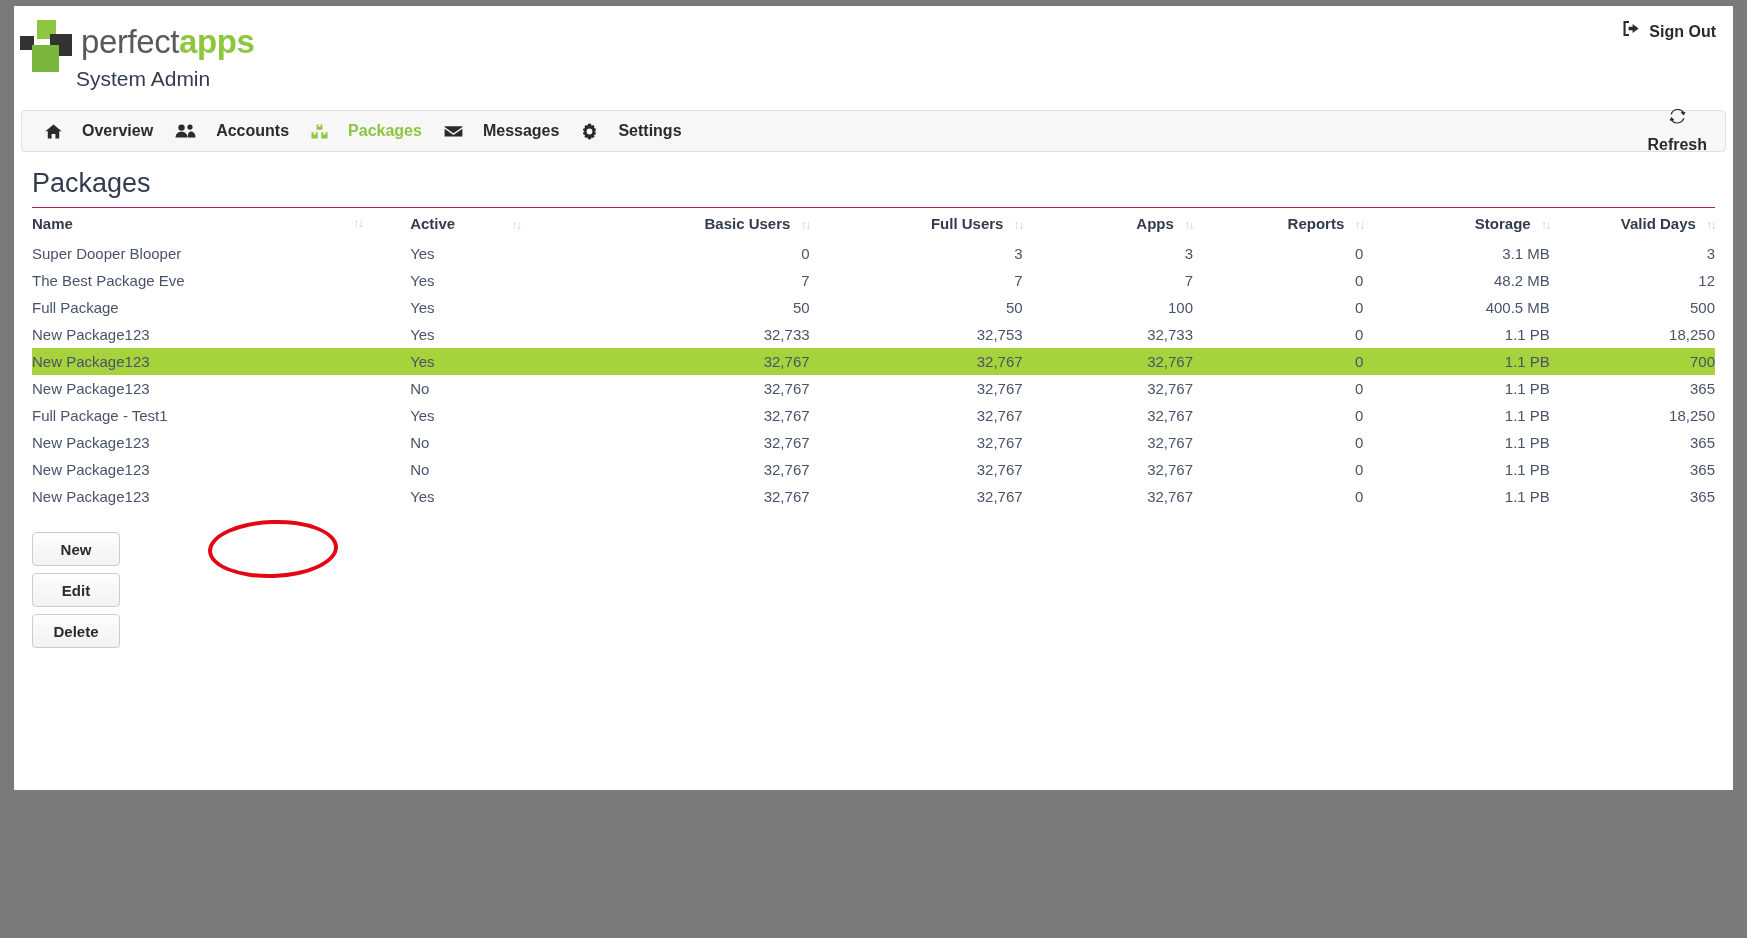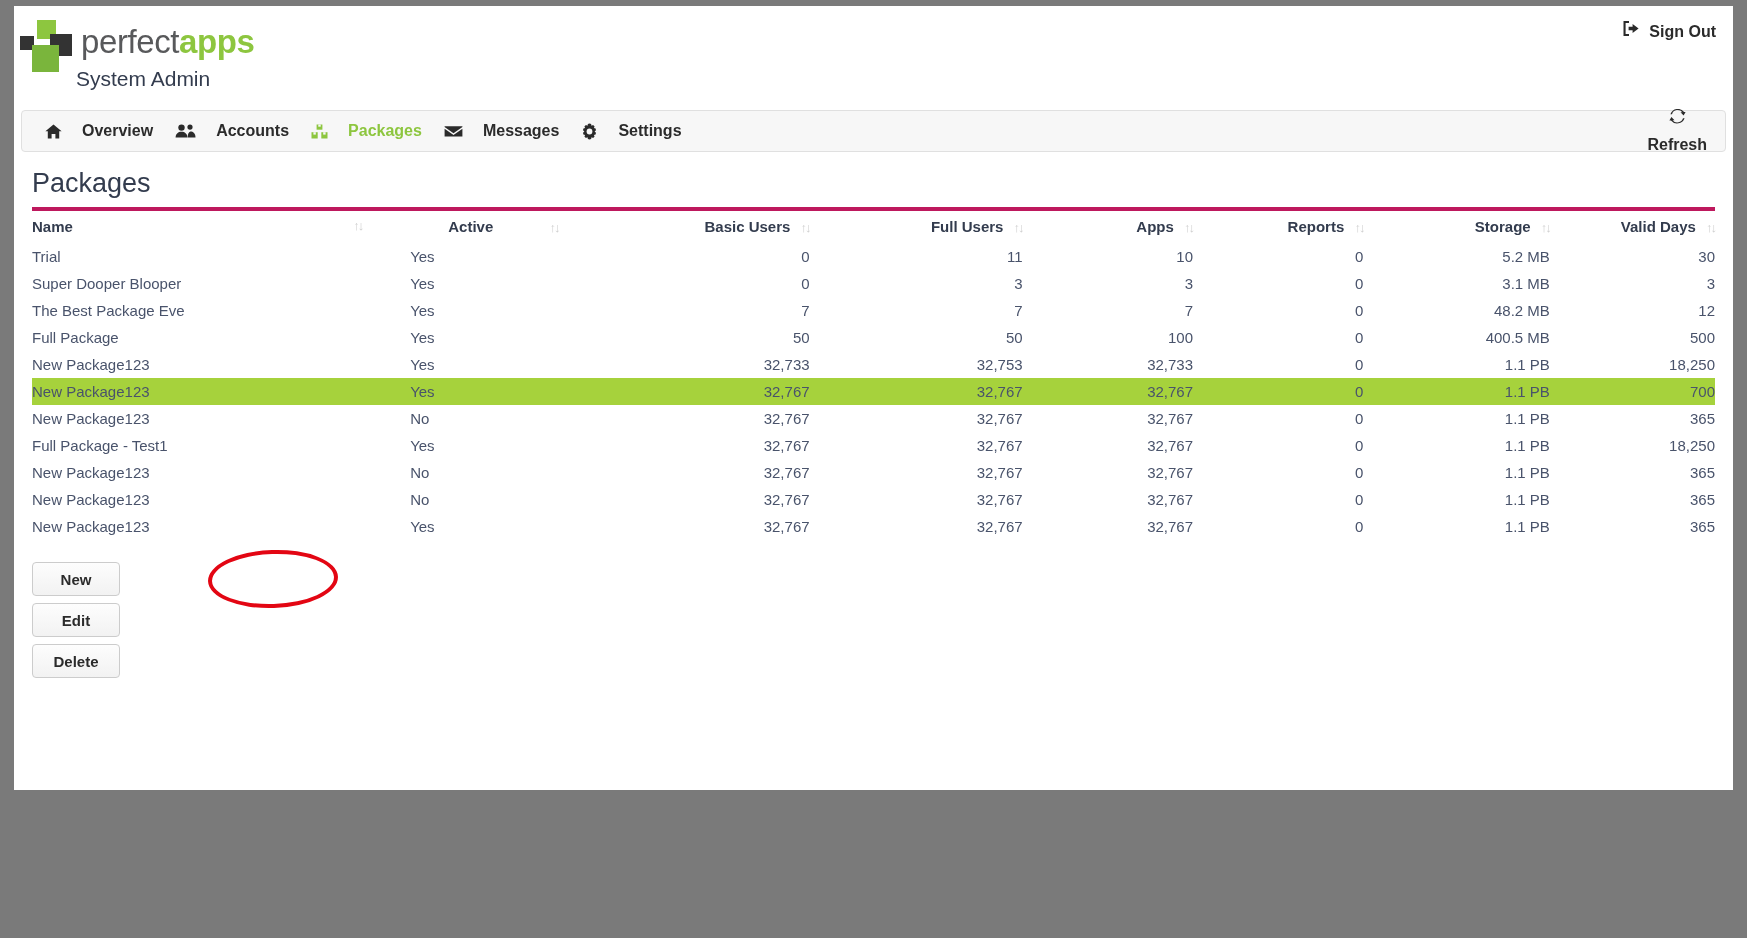"Name" .table-wrap { border-top: 4px solid #be185d -> 1px solid #be185d }
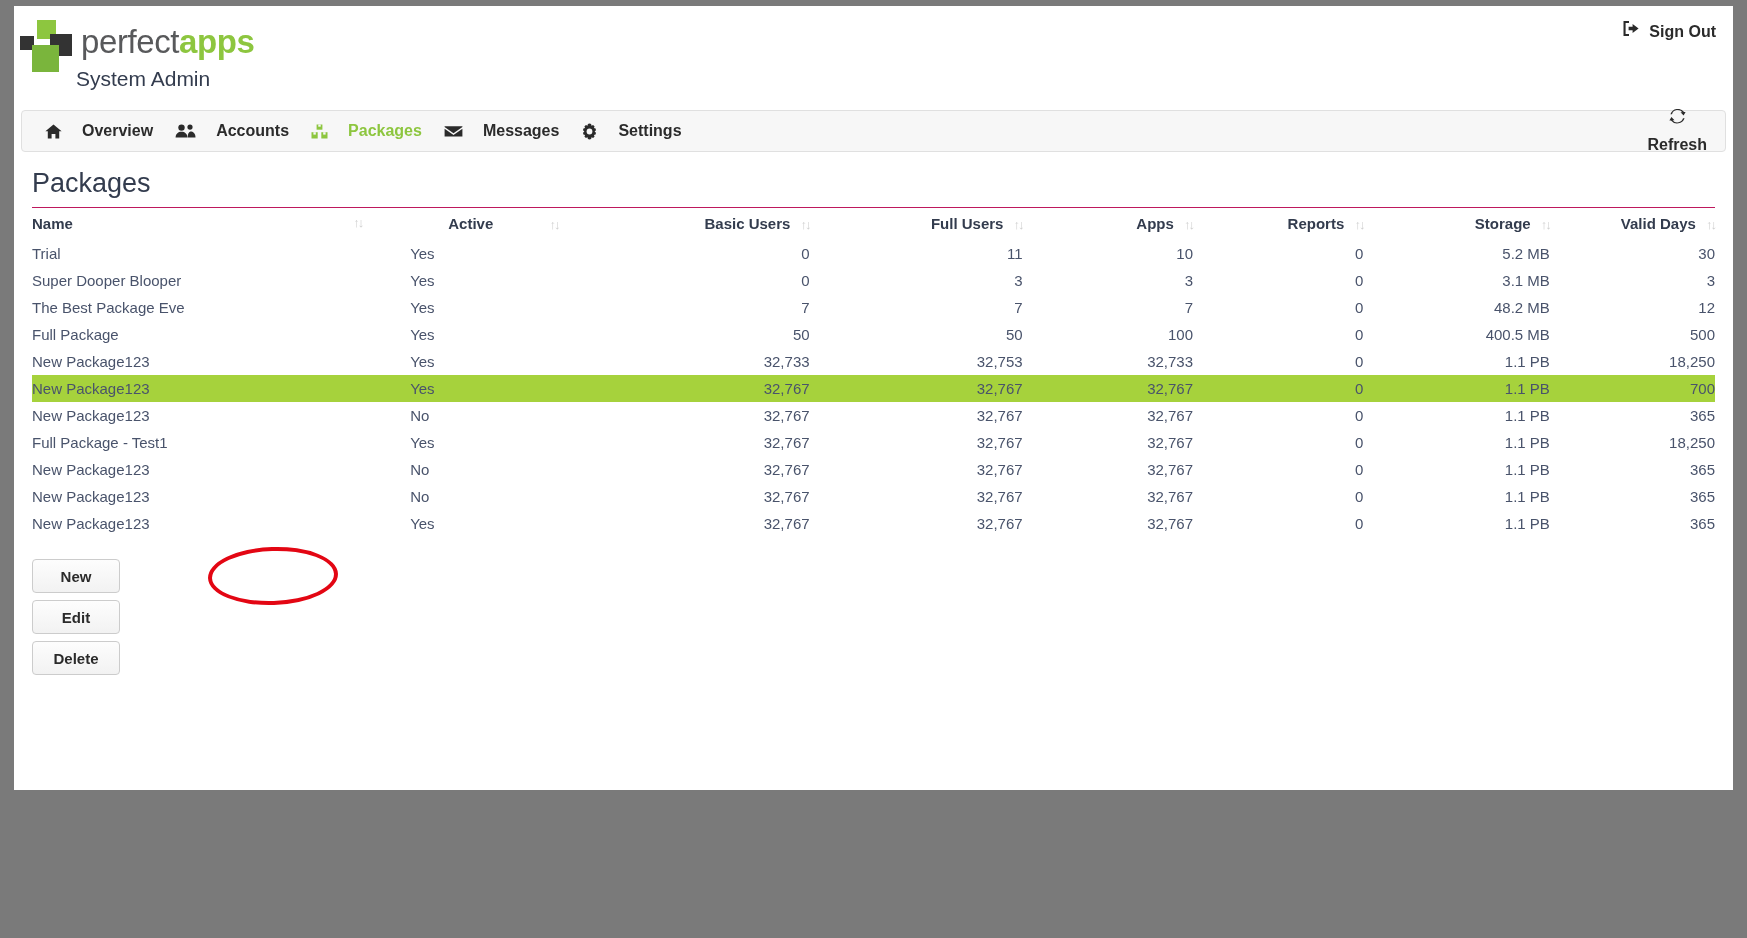"Active ↑↓" th.c-active { text-align: center -> left }
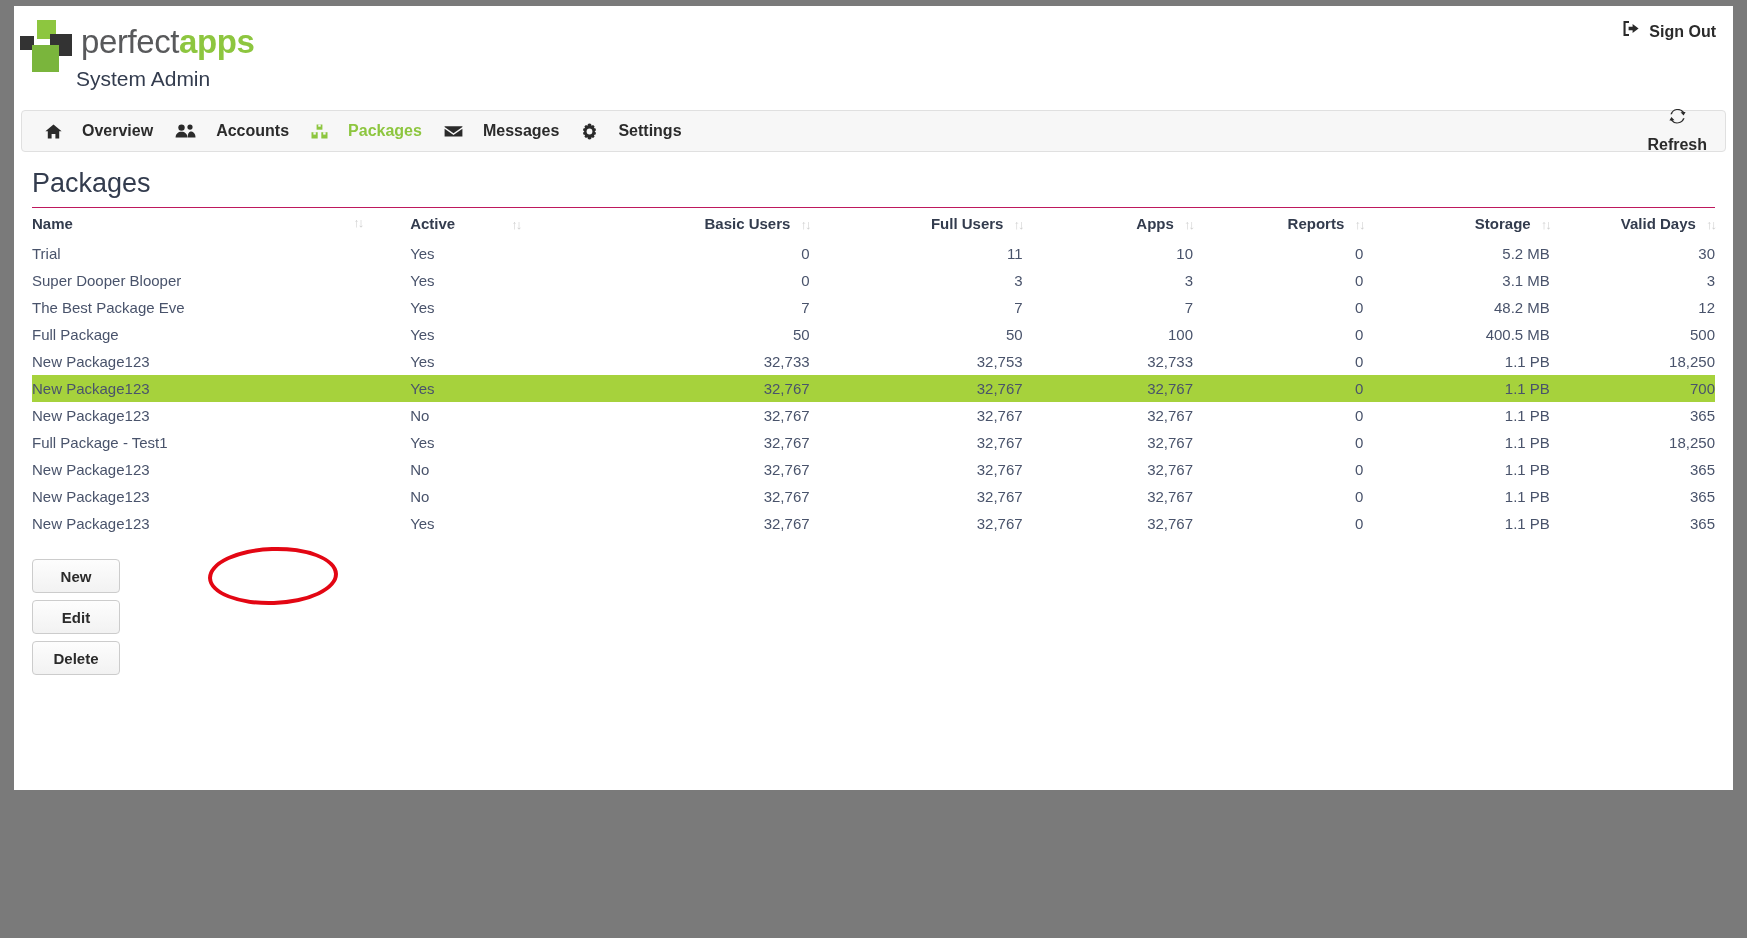"Trial" tr { html: <tr> <td>Trial</td> <td>Yes</td> <td>0</td> <td>11</td> <td>10</td> <td>0</td> <td>5.2 MB</td> <td>30</td> </tr> -> none }
